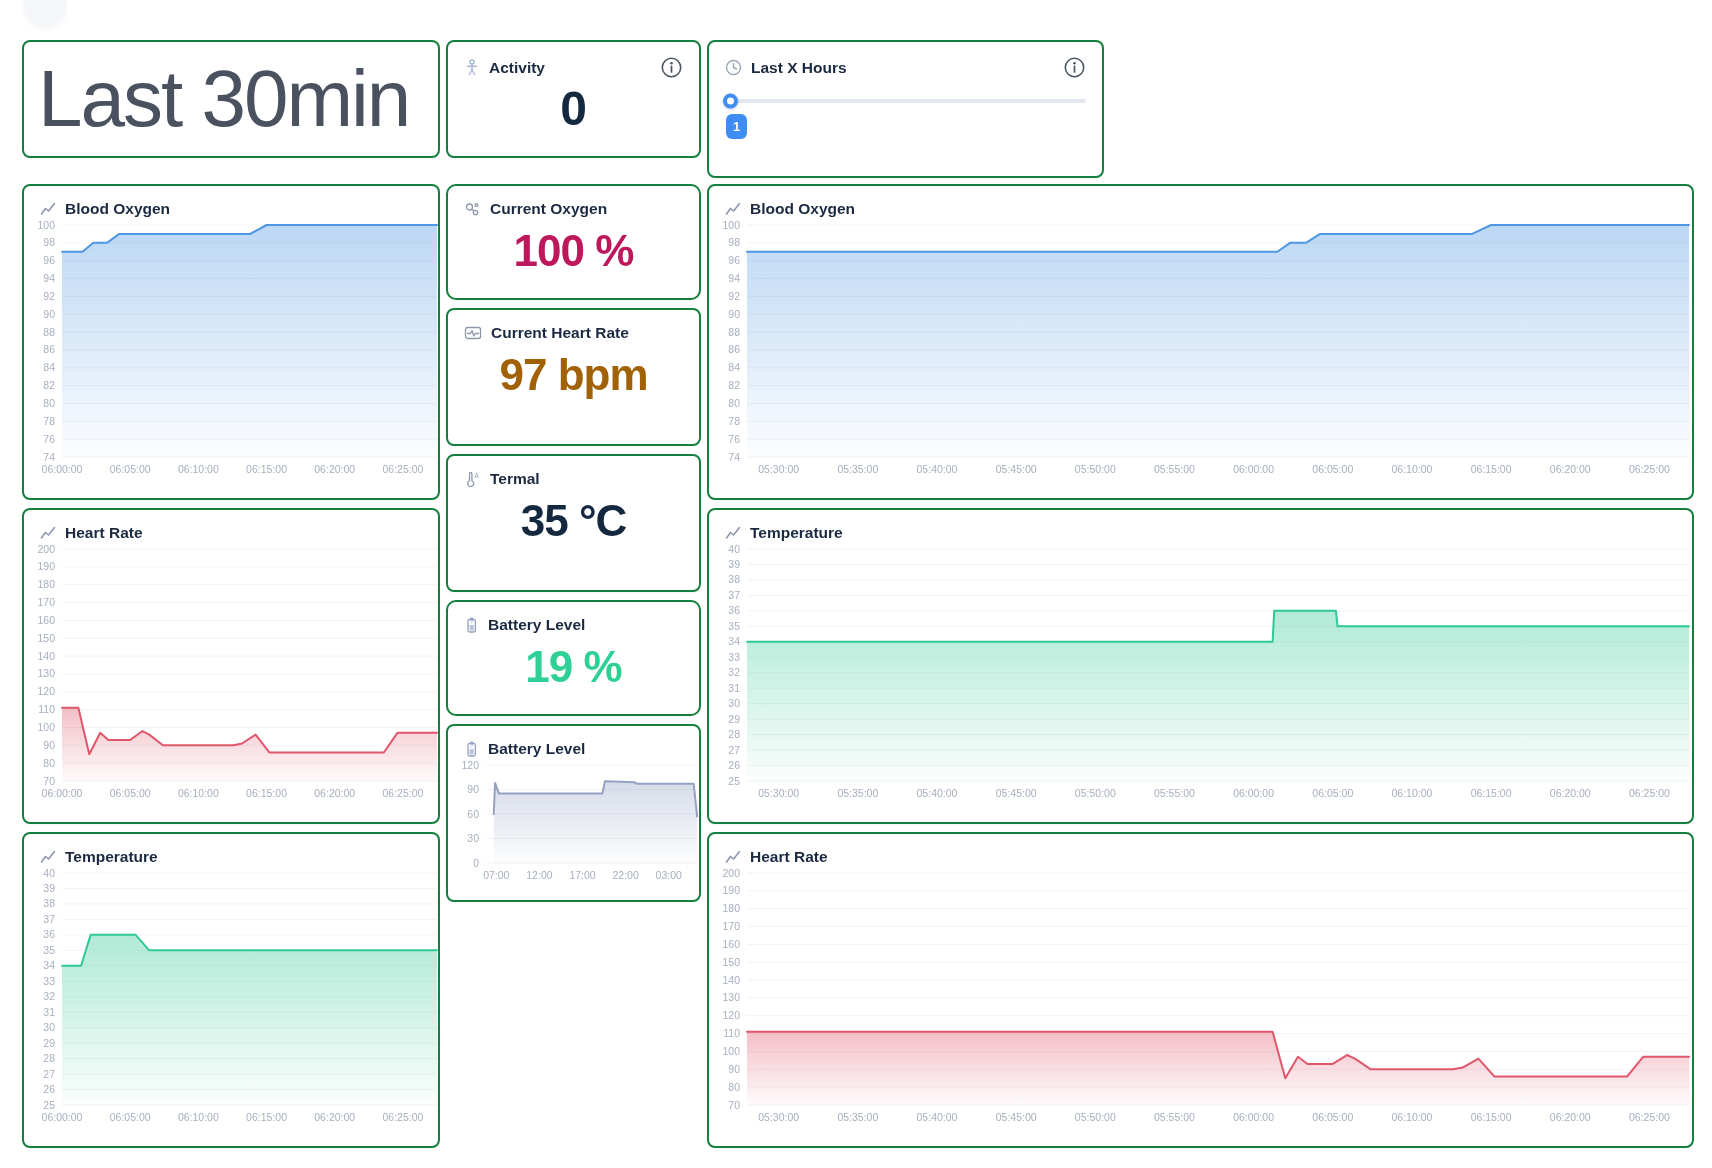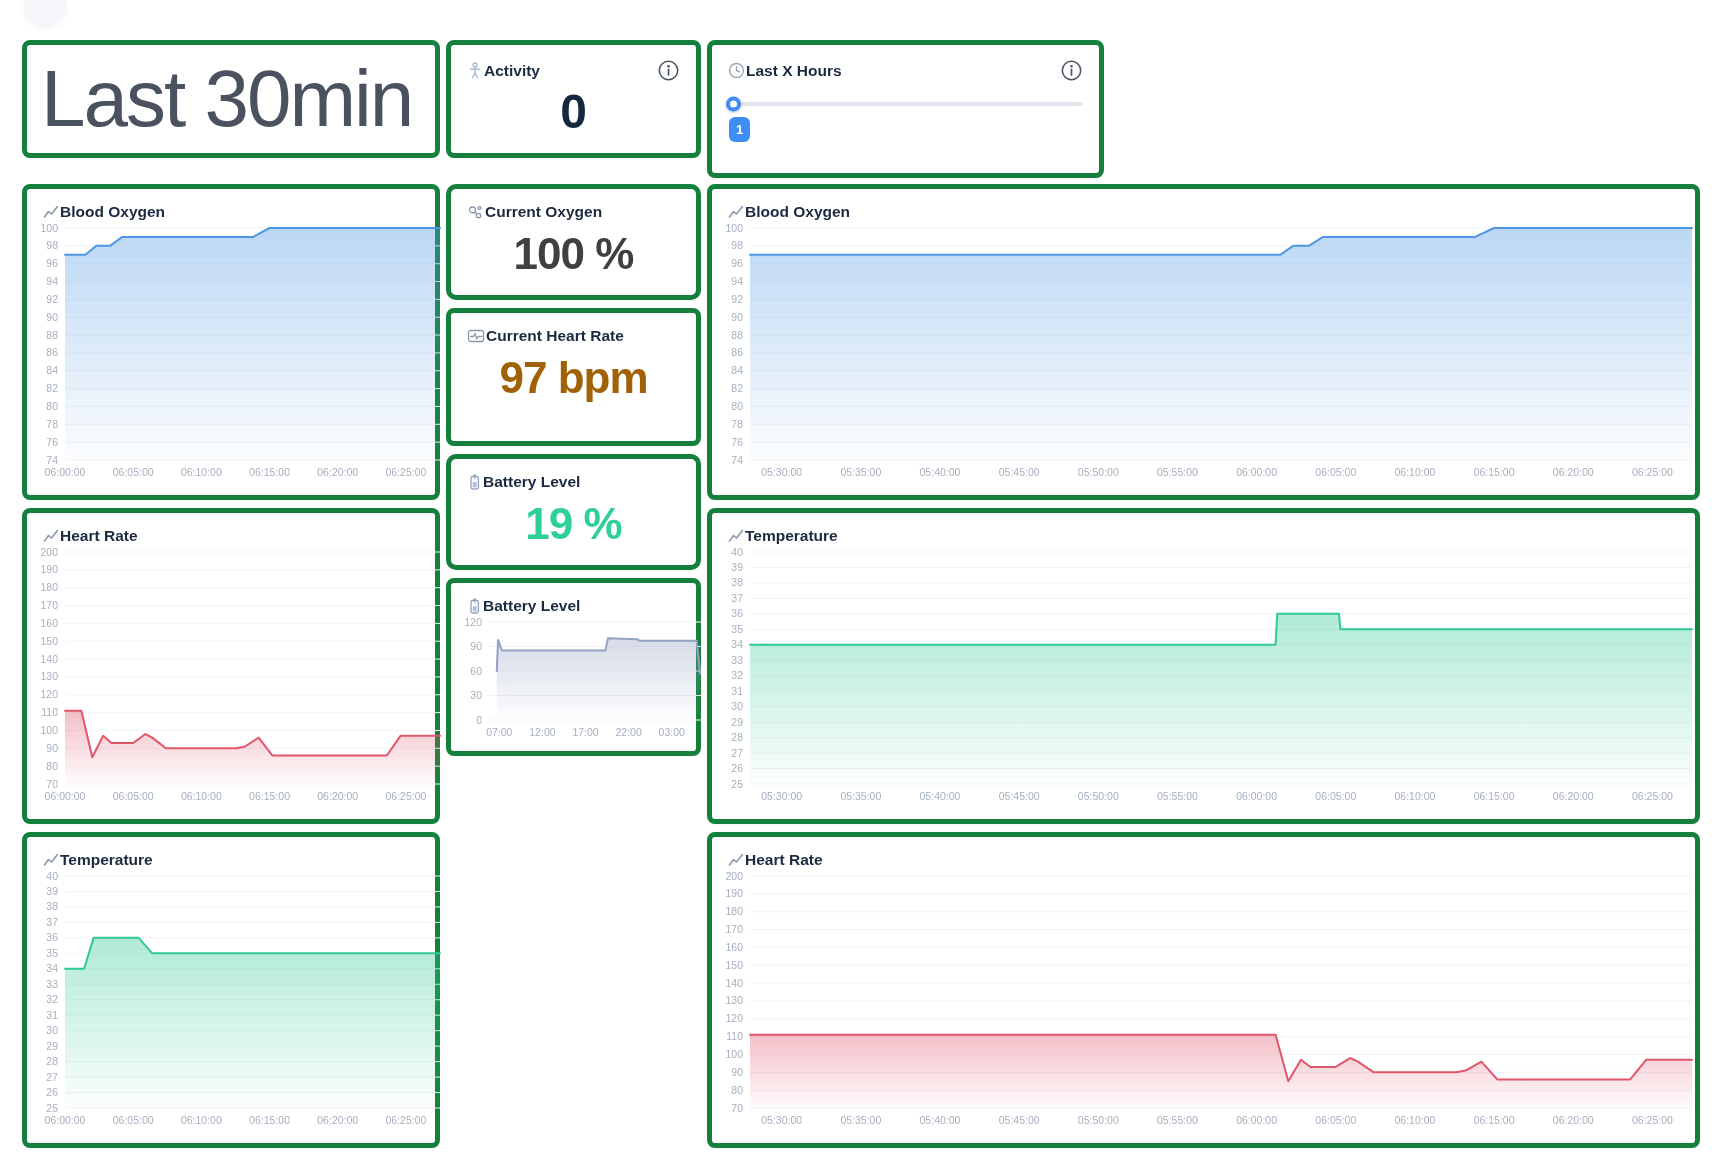"Last 30min" .card { border: 5px solid #15803d -> 2px solid #15803d }
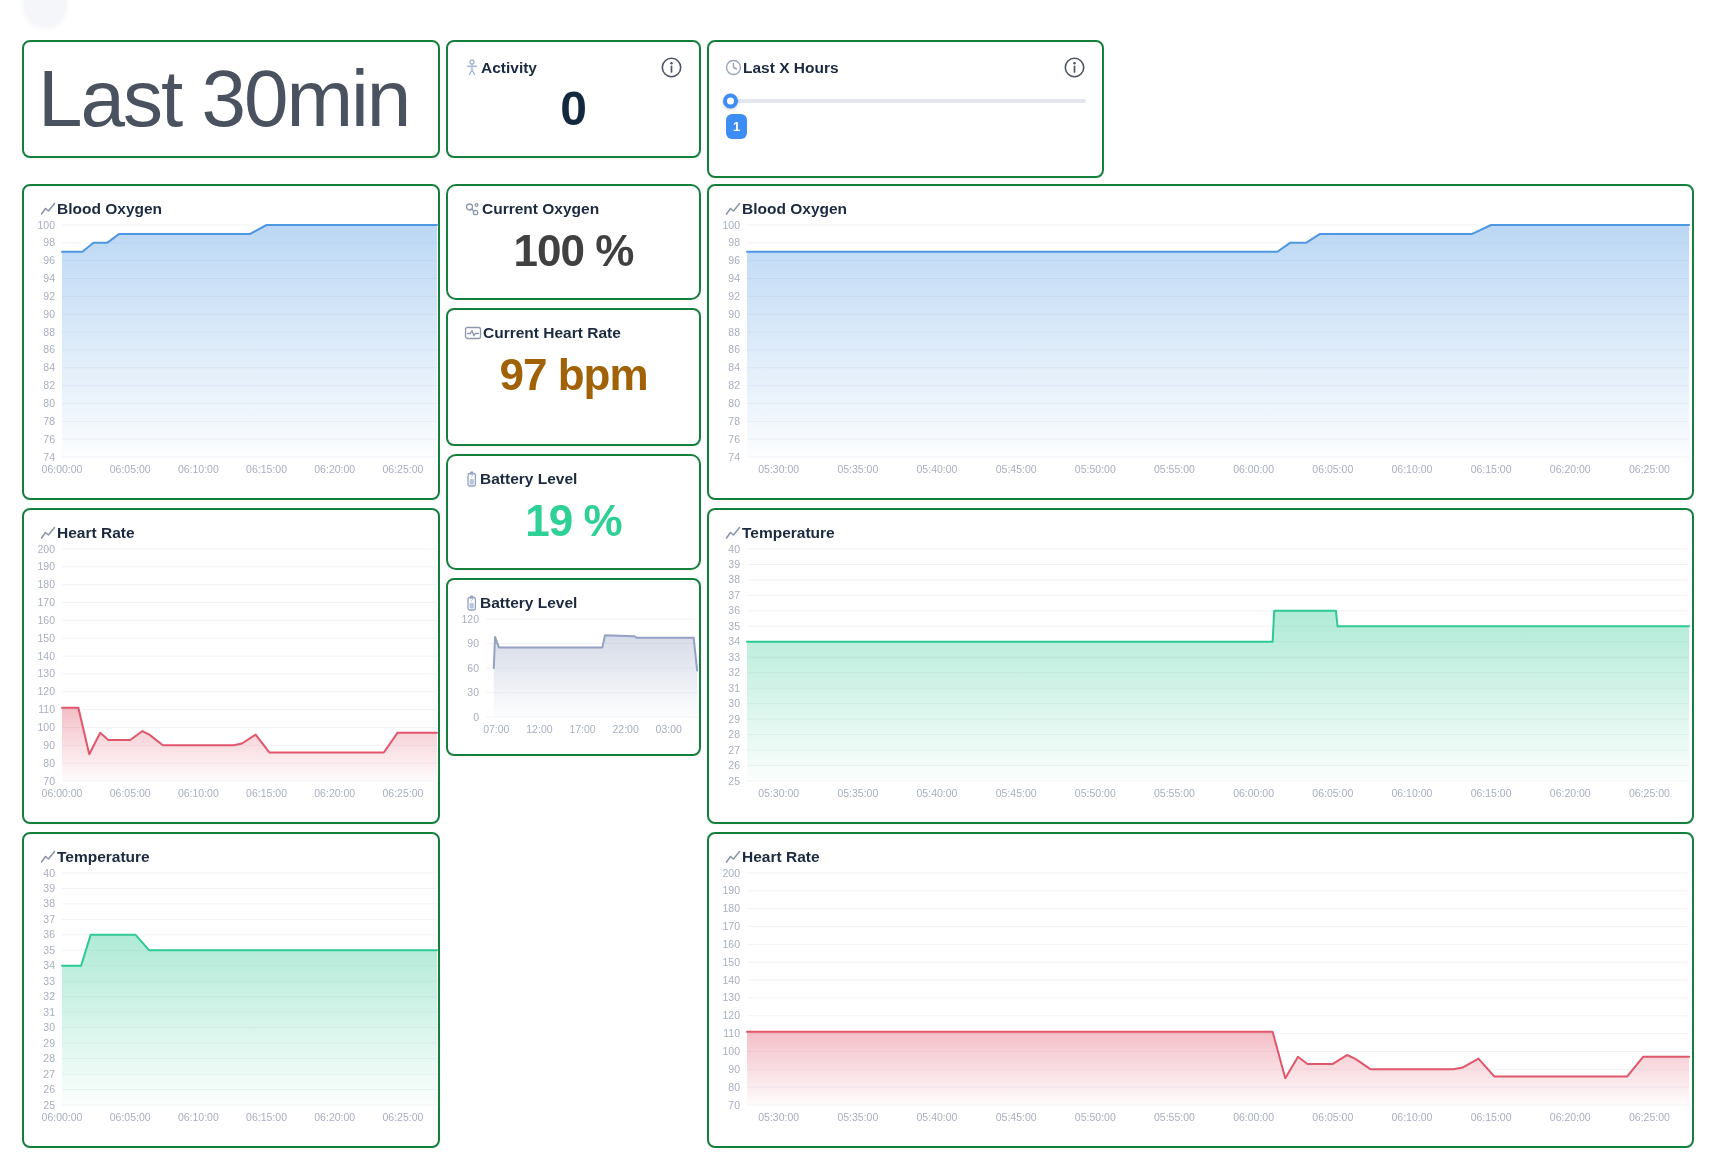"Activity" .card-header { gap: 1px -> 9px }
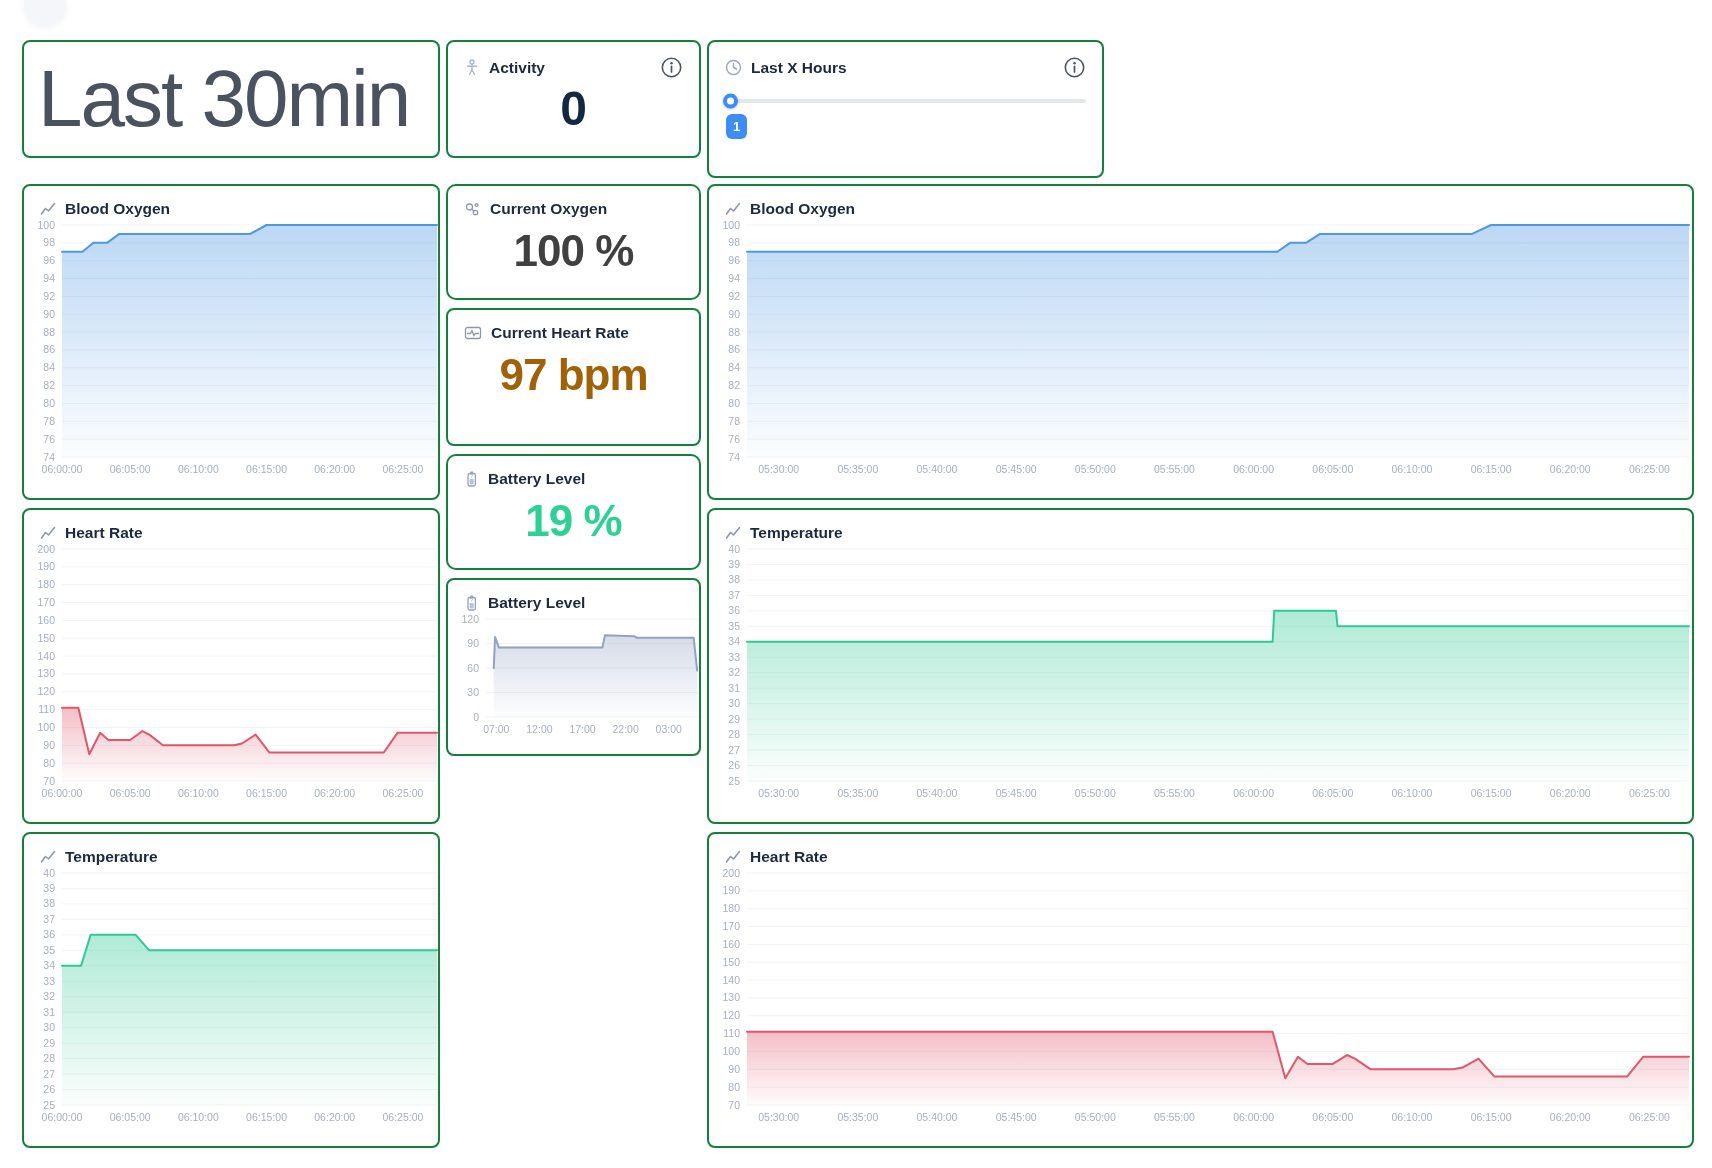"100 %" div.stat-value { color: #404040 -> #be185d }
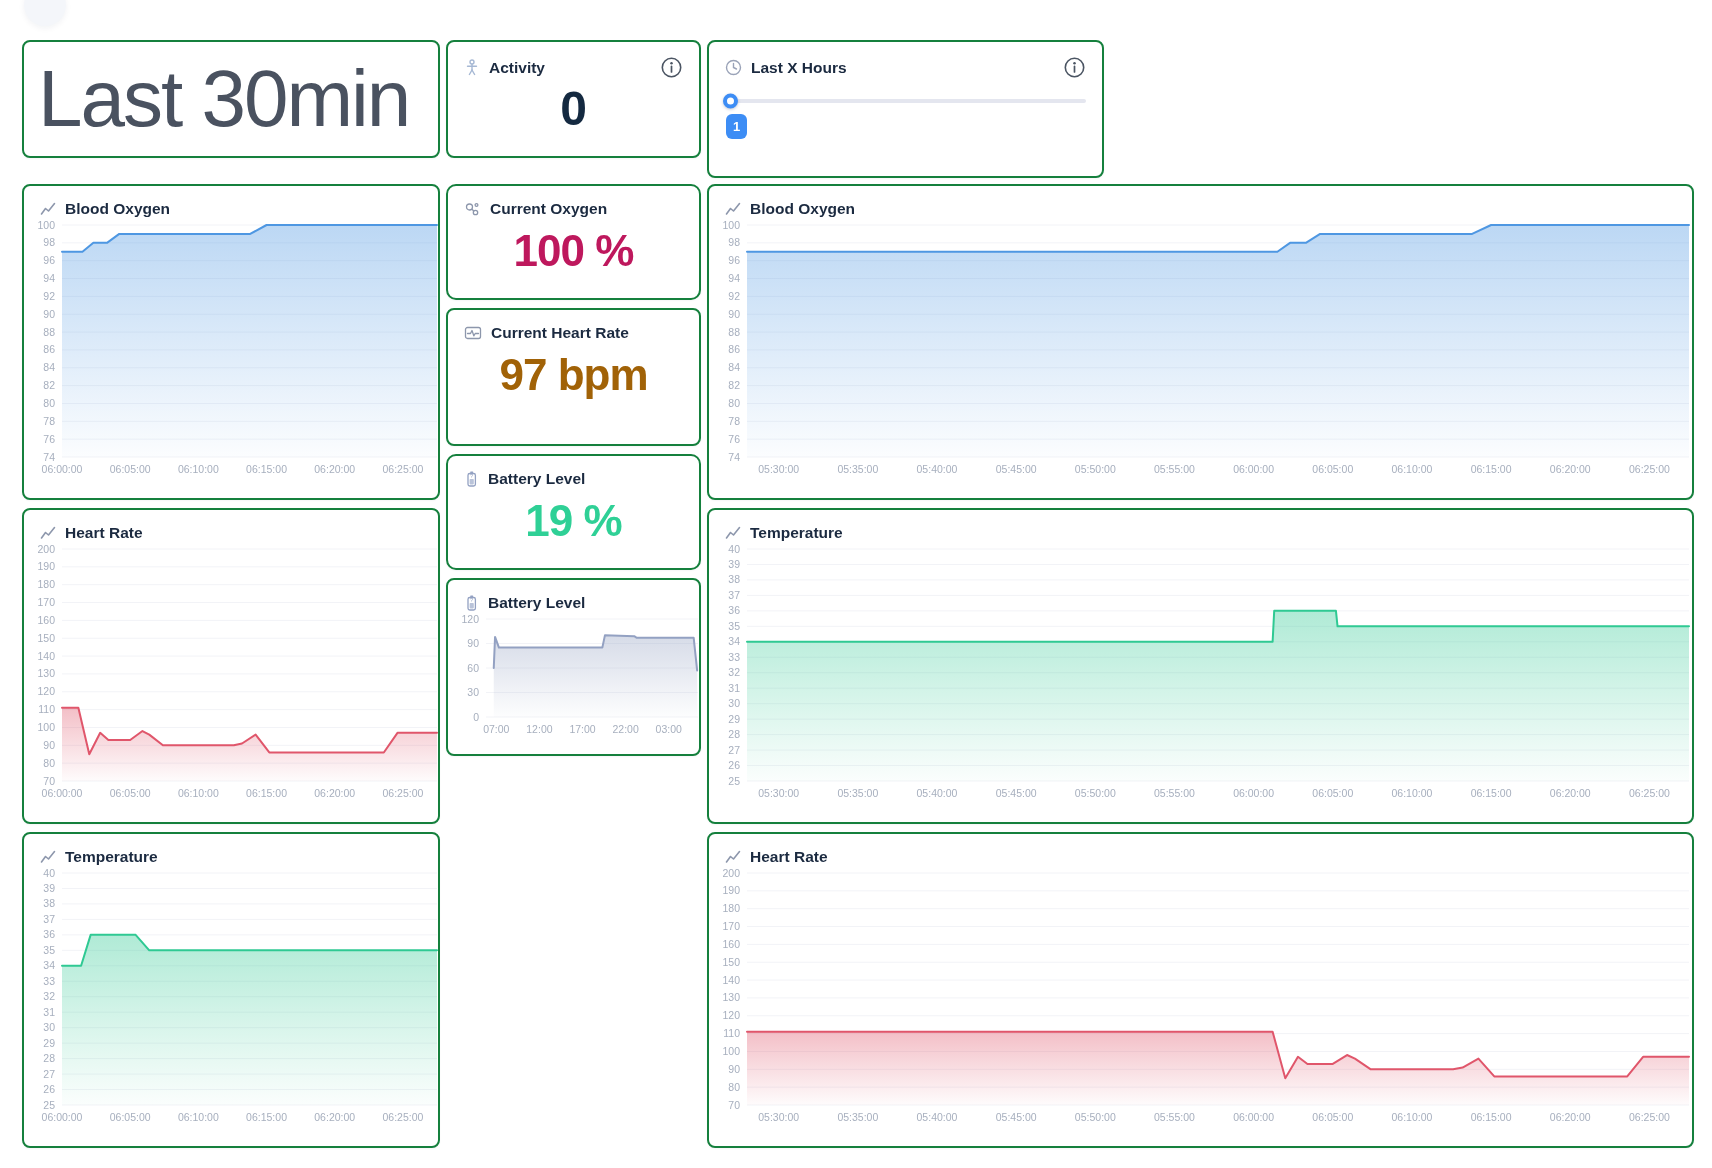"Termal" div.card { html: none -> <div> <div> <span> <svg> <path></path> <text>A</text> </svg> </span> <span>Termal</span> </div> <div>35 °C</div> </div> }
